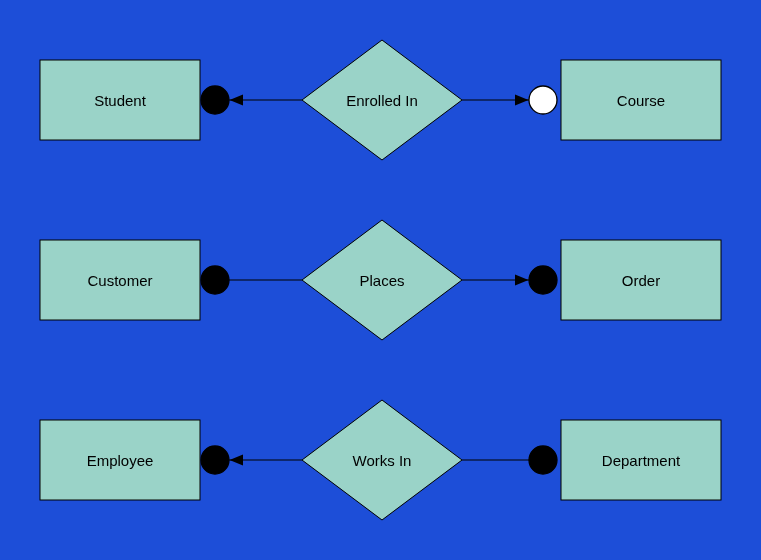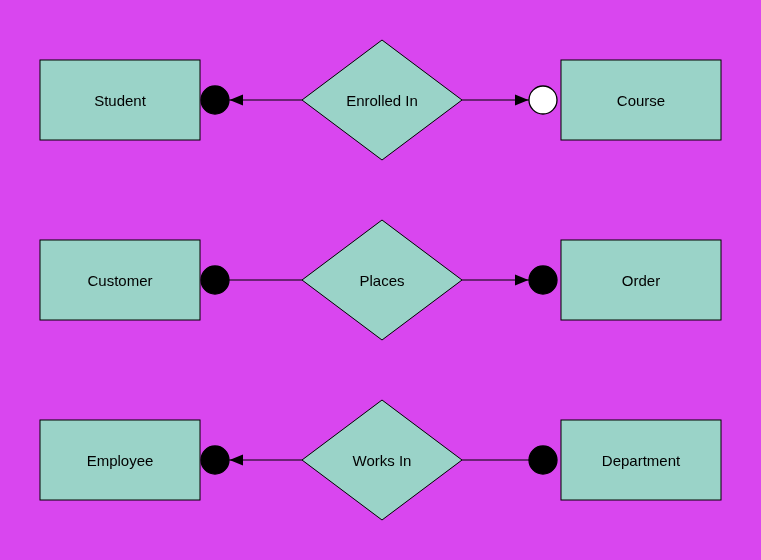"Student" #canvas-wrap { background: #d946ef -> #1d4ed8 }
